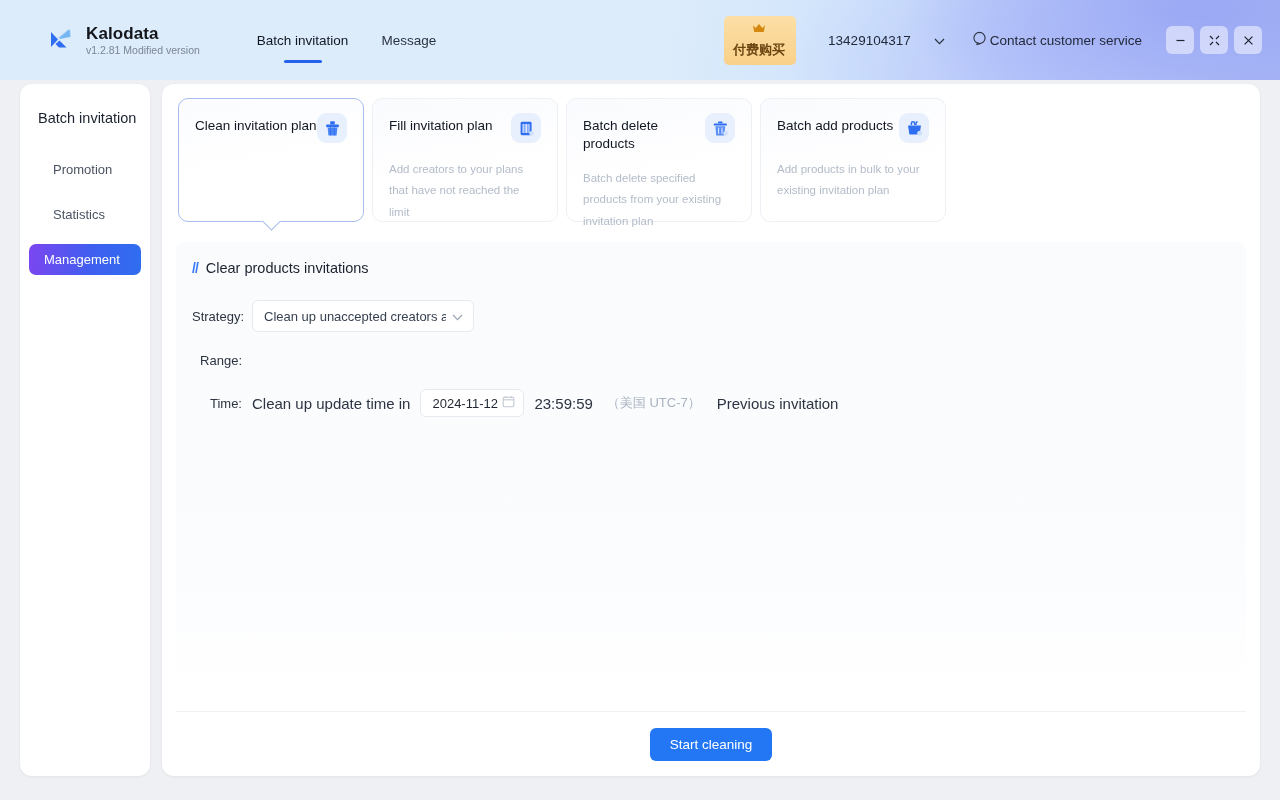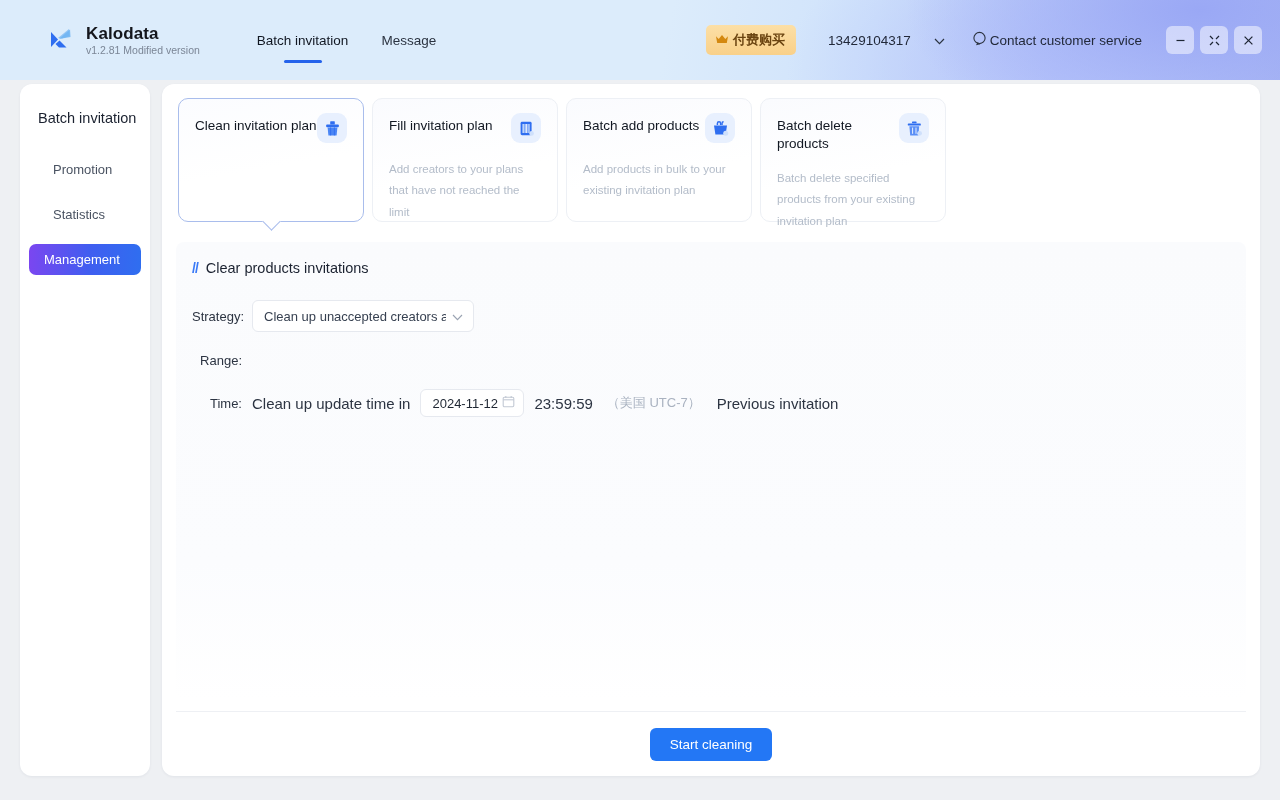"付费购买" .buy-badge { flex-direction: none -> column }
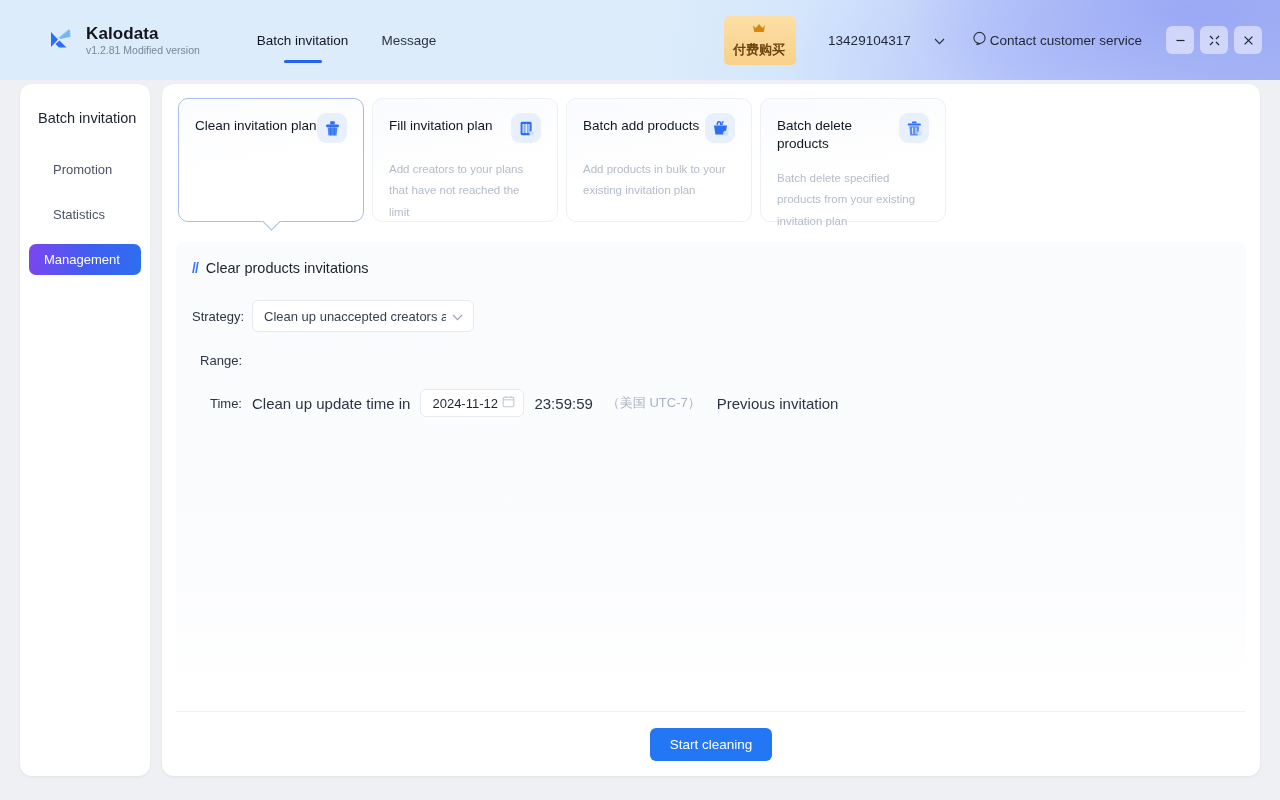"Batch add products" div.card { order: before "Batch delete products" -> after "Batch delete products" }
